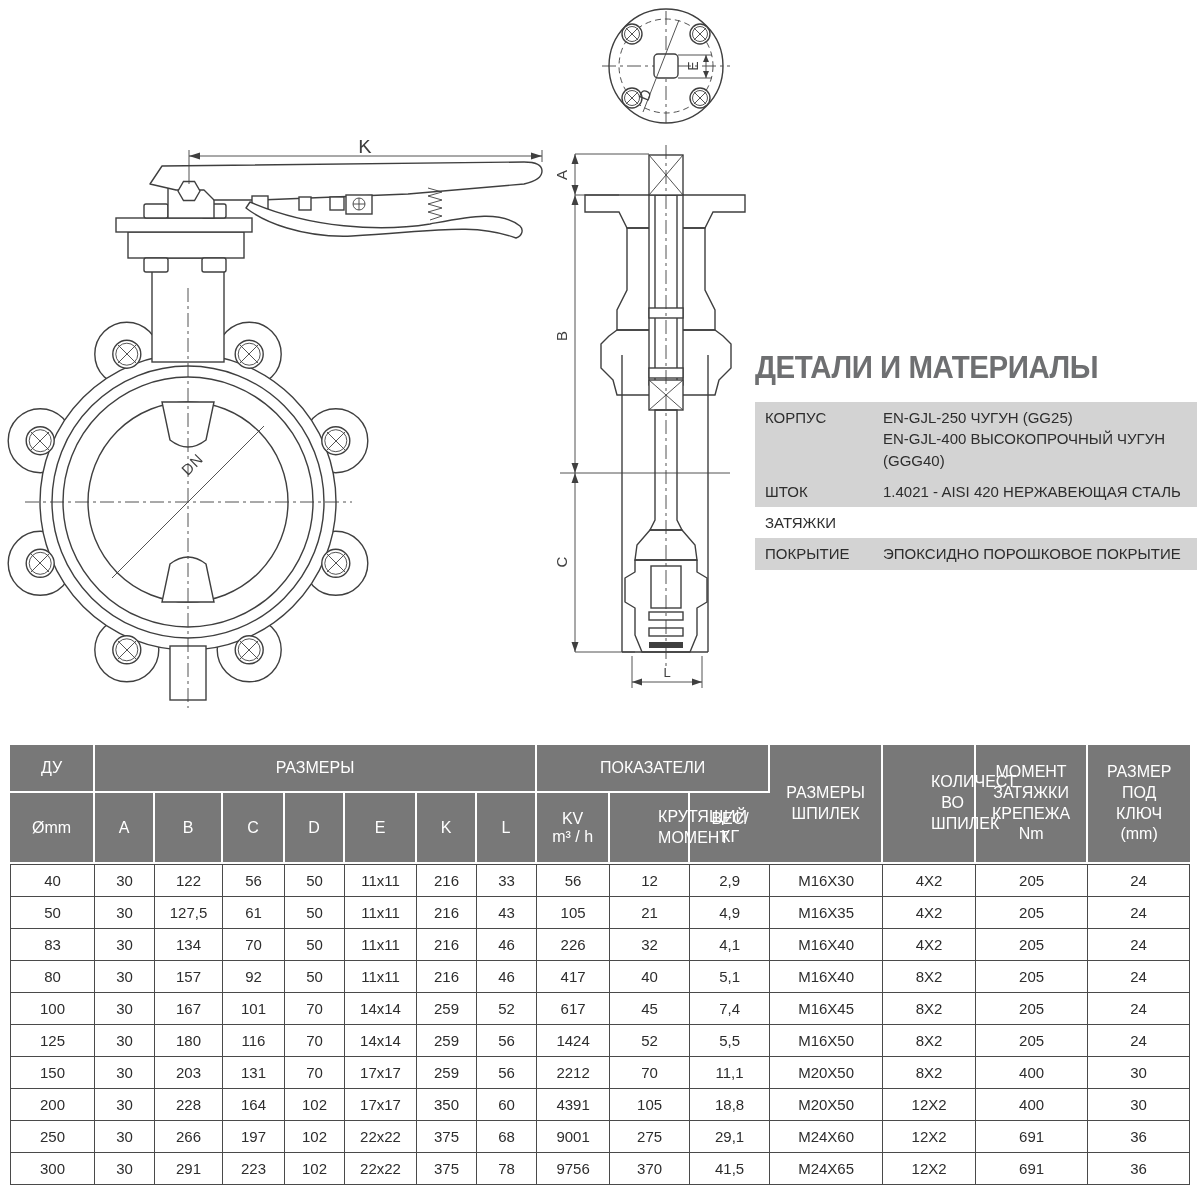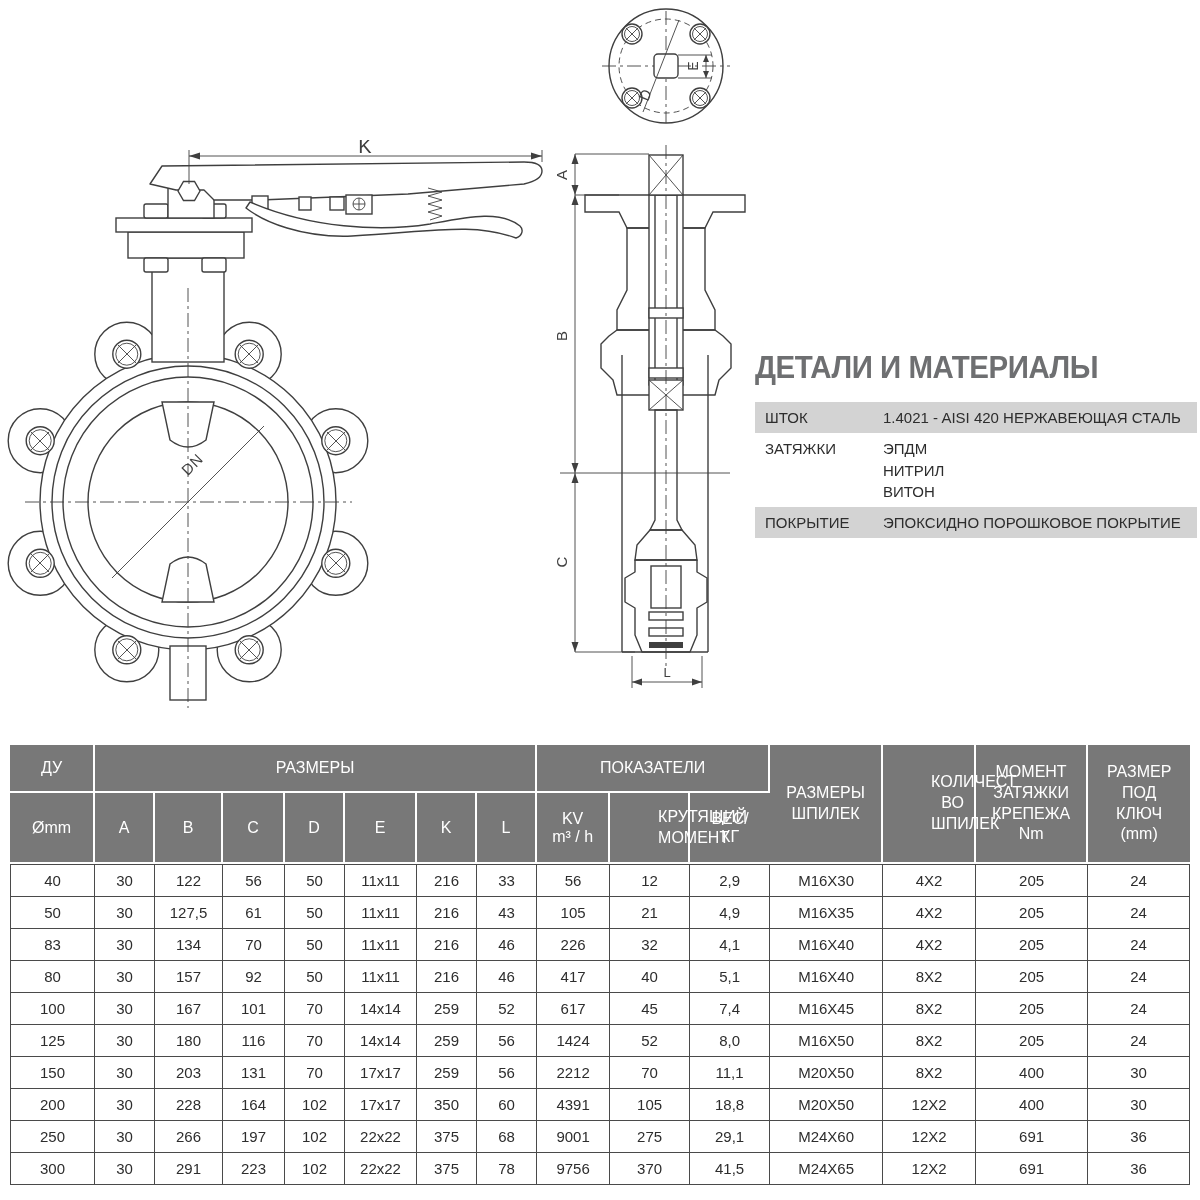"КОРПУС" div.mat-row { html: none -> <div> <div>КОРПУС</div> <div>EN-GJL-250 ЧУГУН (GG25) EN-GJL-400 ВЫСОКОПРОЧНЫЙ ЧУГУН (GGG40)</div> </div> }
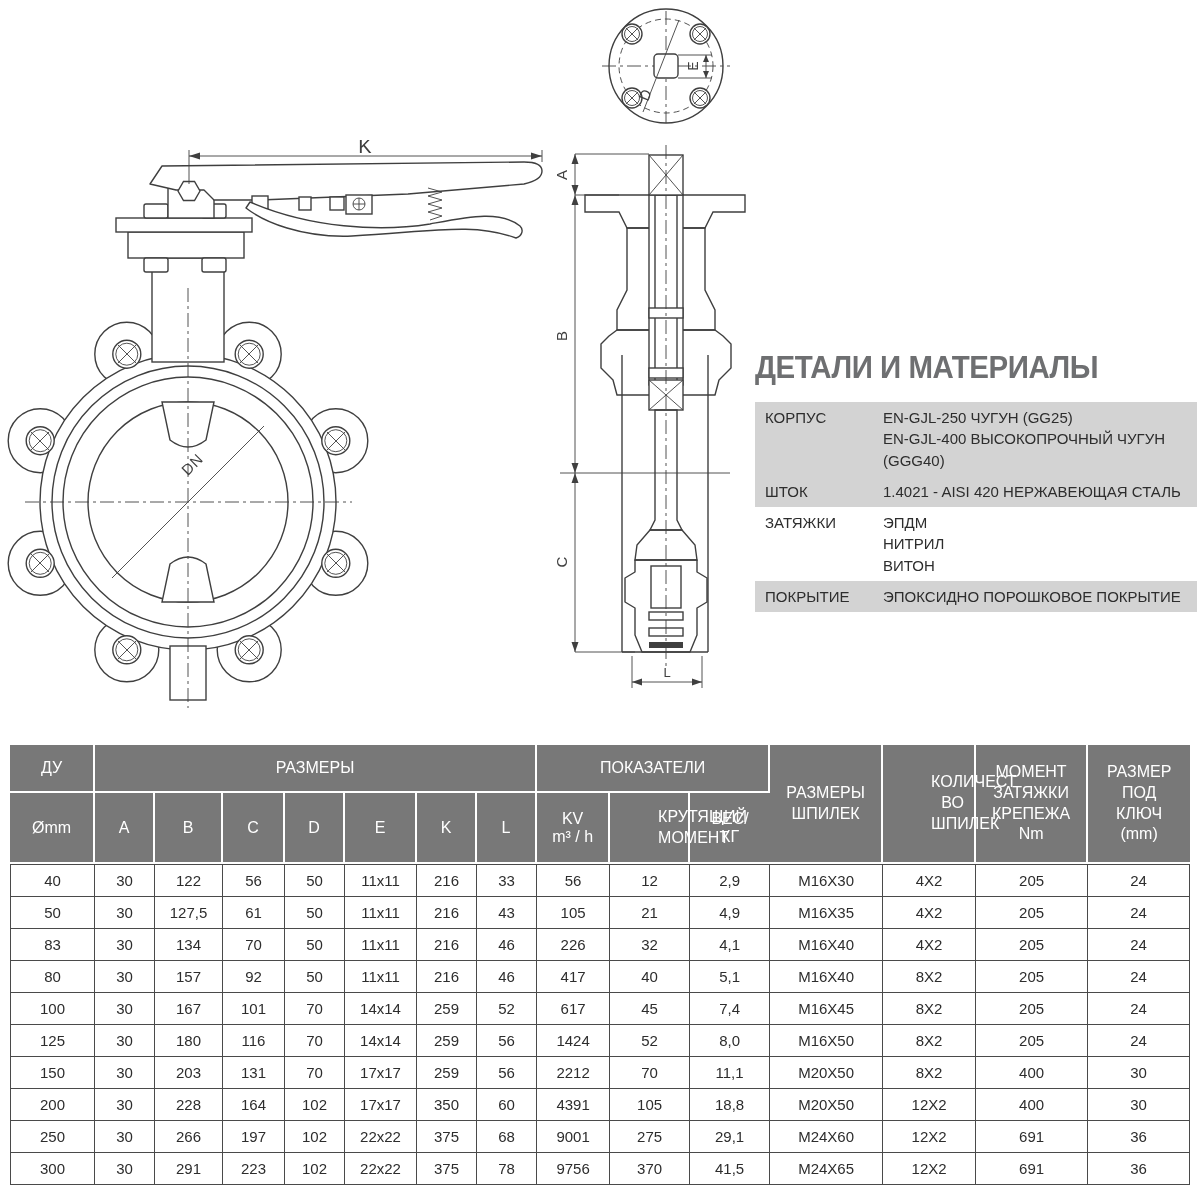"ЭПДМ" div.mat-value { html: <div>ЭПДМ НИТРИЛ ВИТОН</div> -> none }
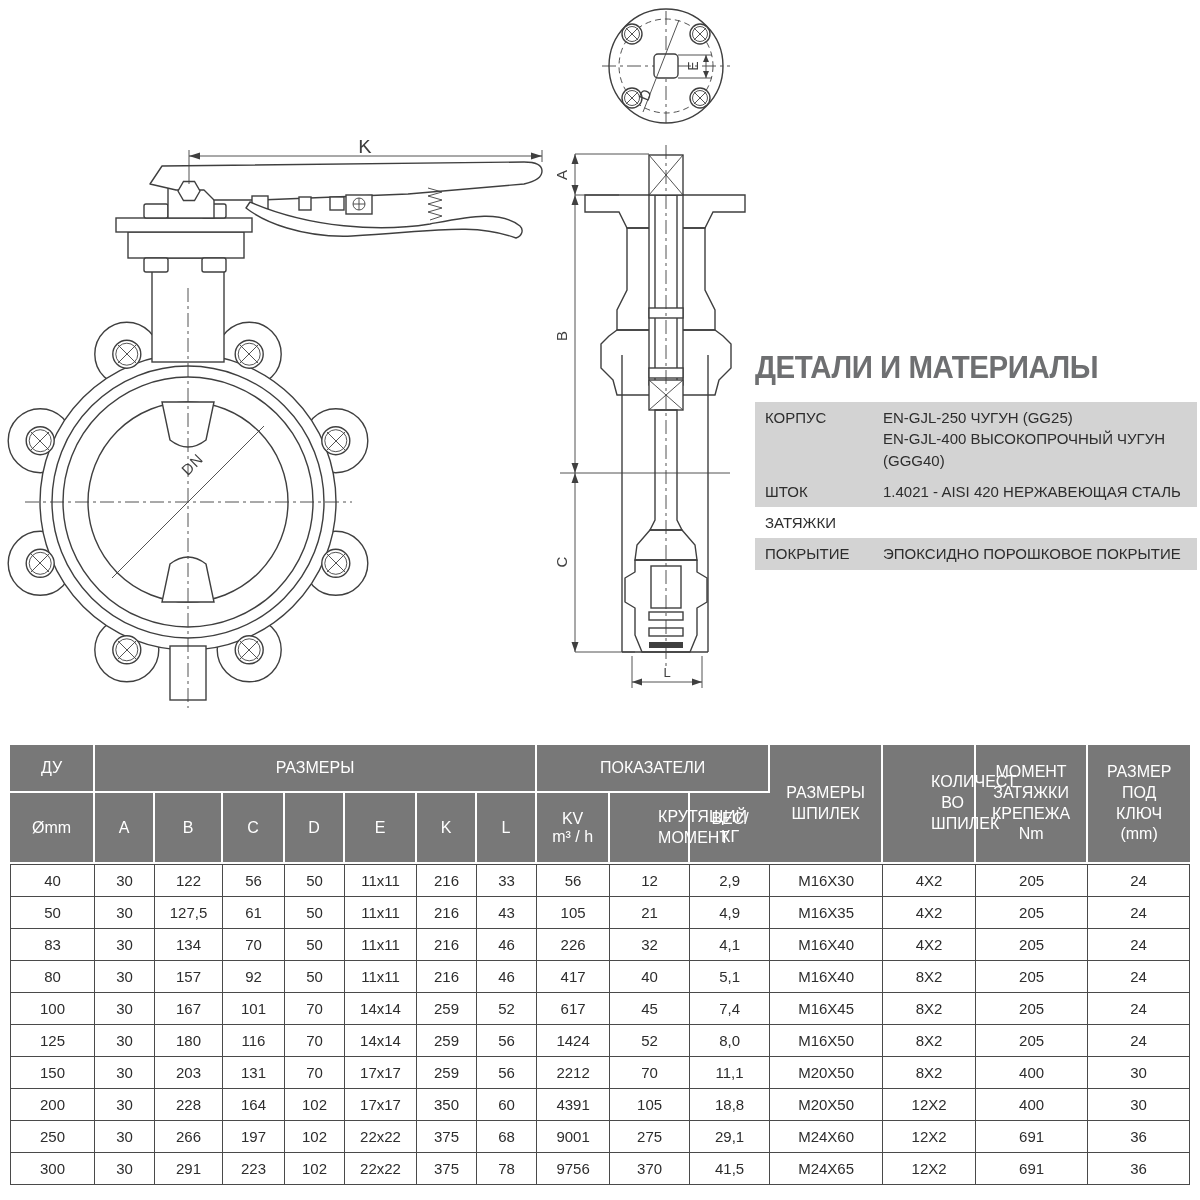"8,0" td { text: 8,0 -> 5,5 }
